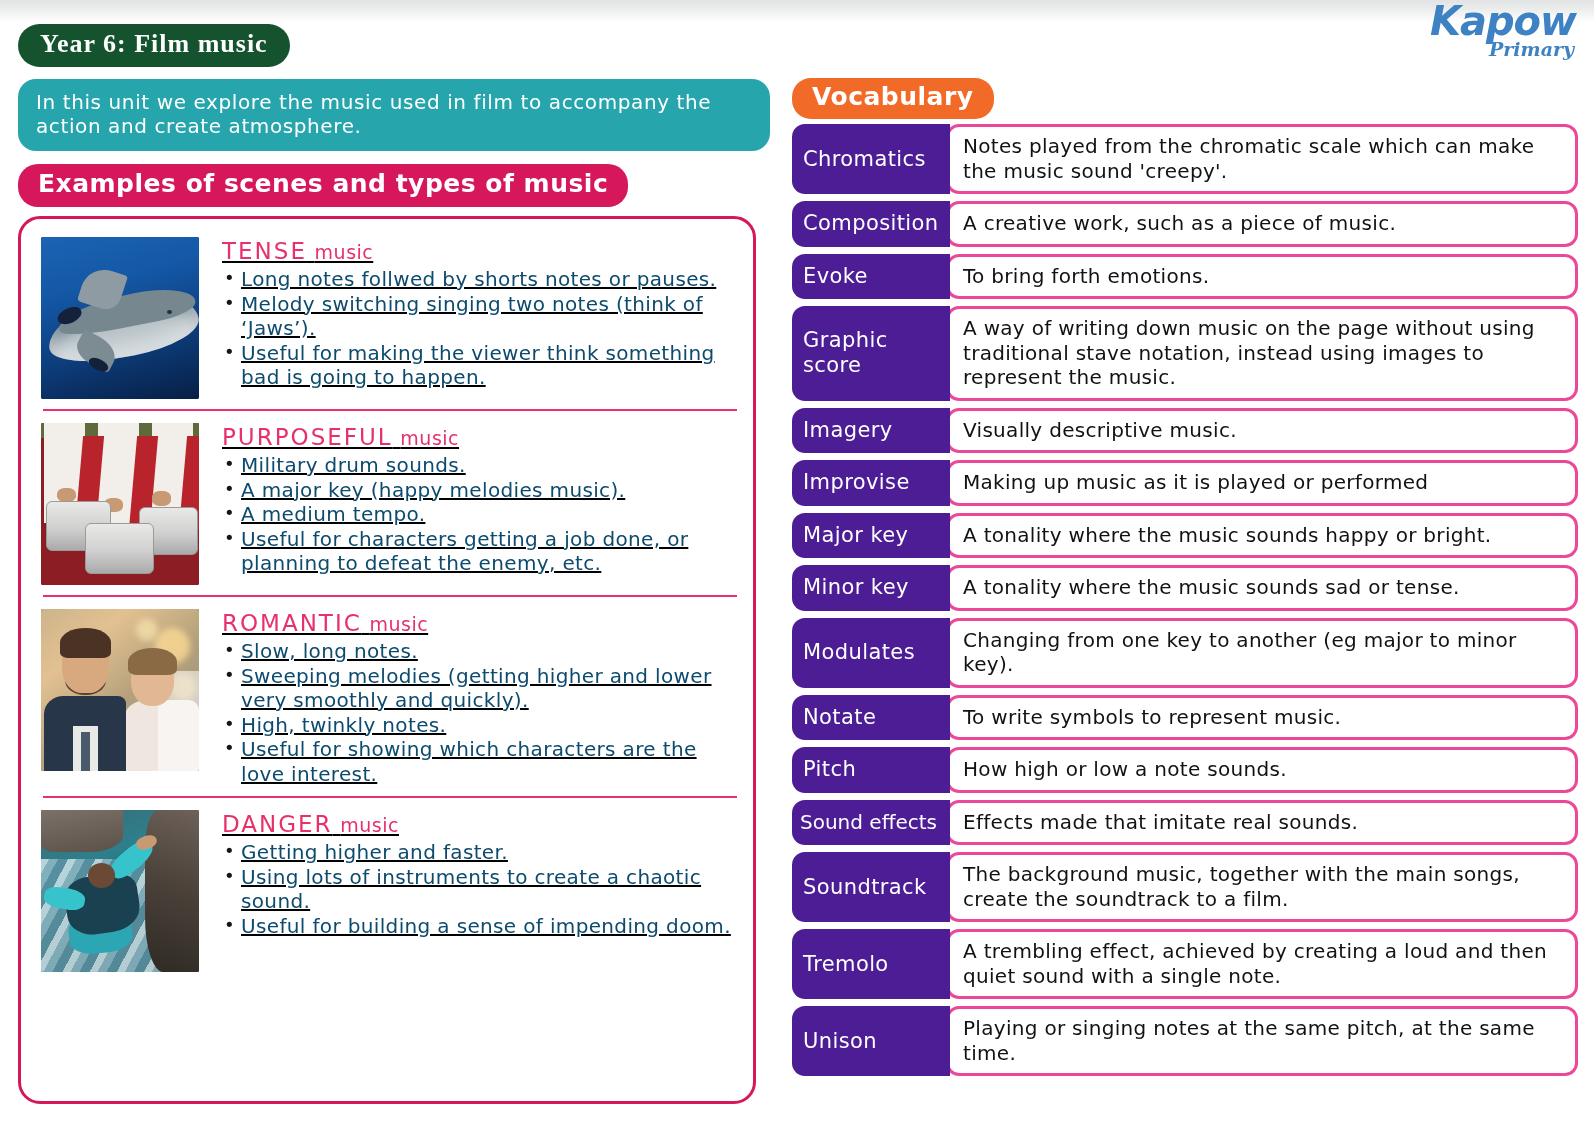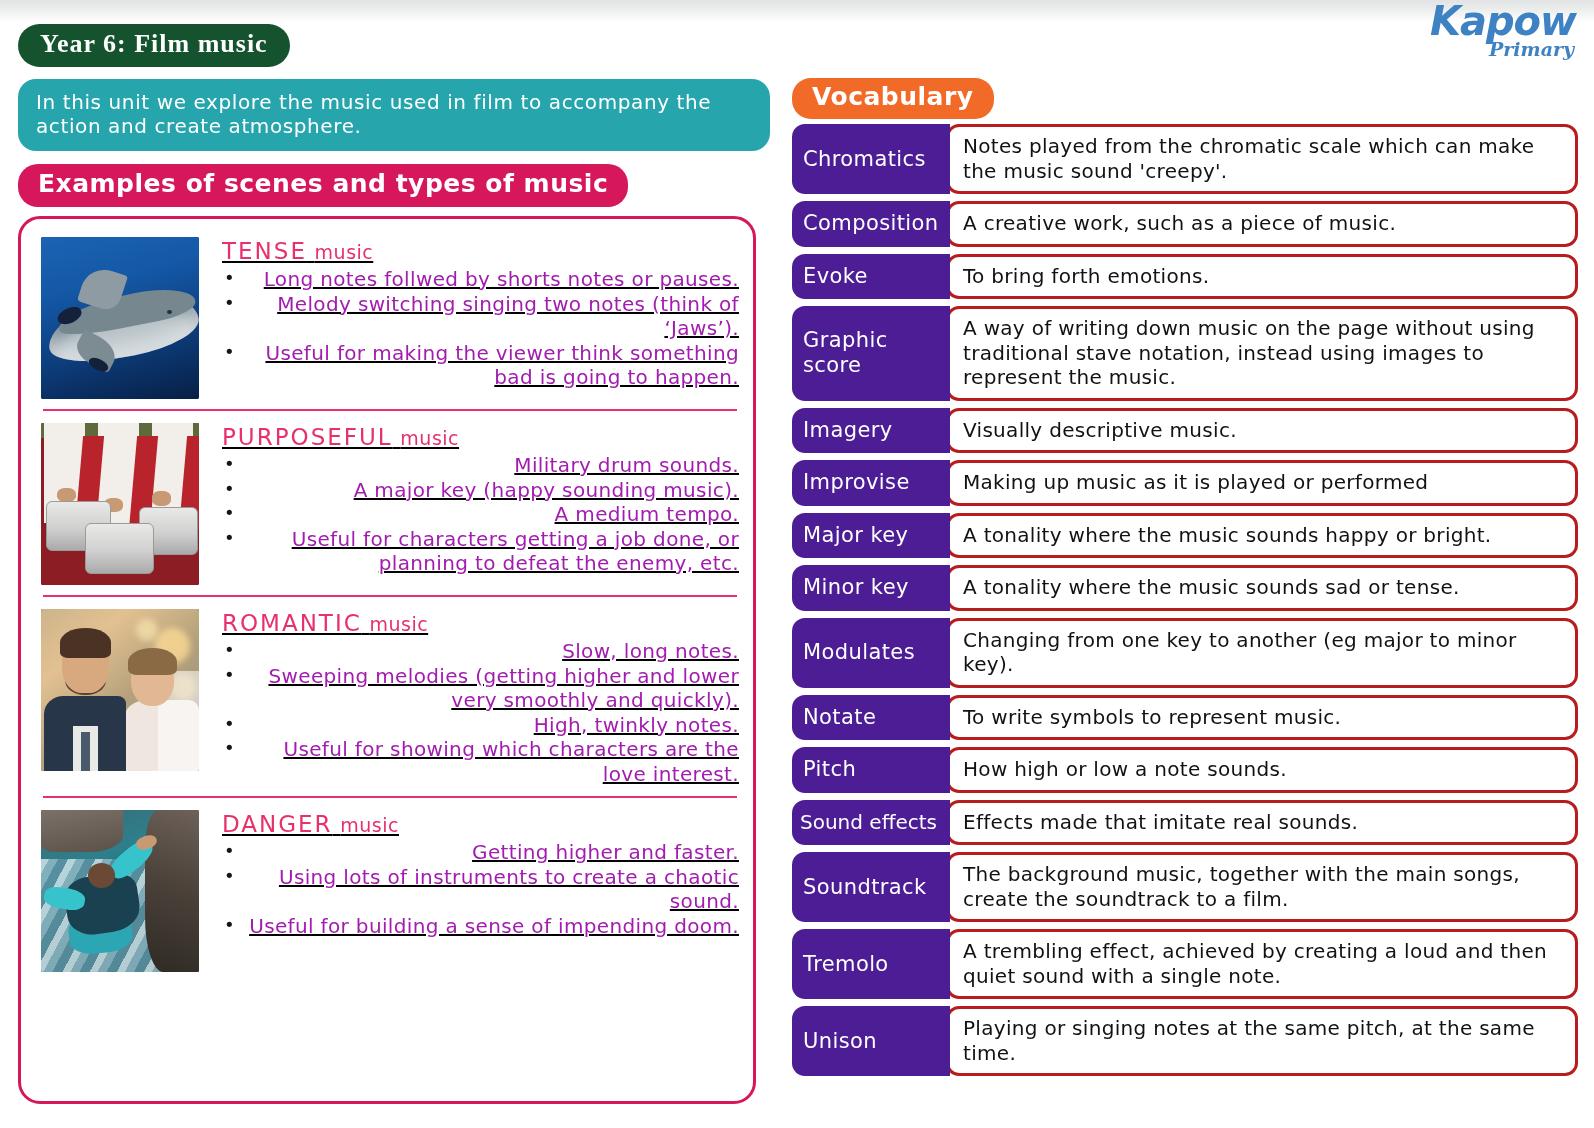"Notes played from the chromatic" .vocab-def { border: 3px solid #b91c1c -> 3px solid #ec4899 }
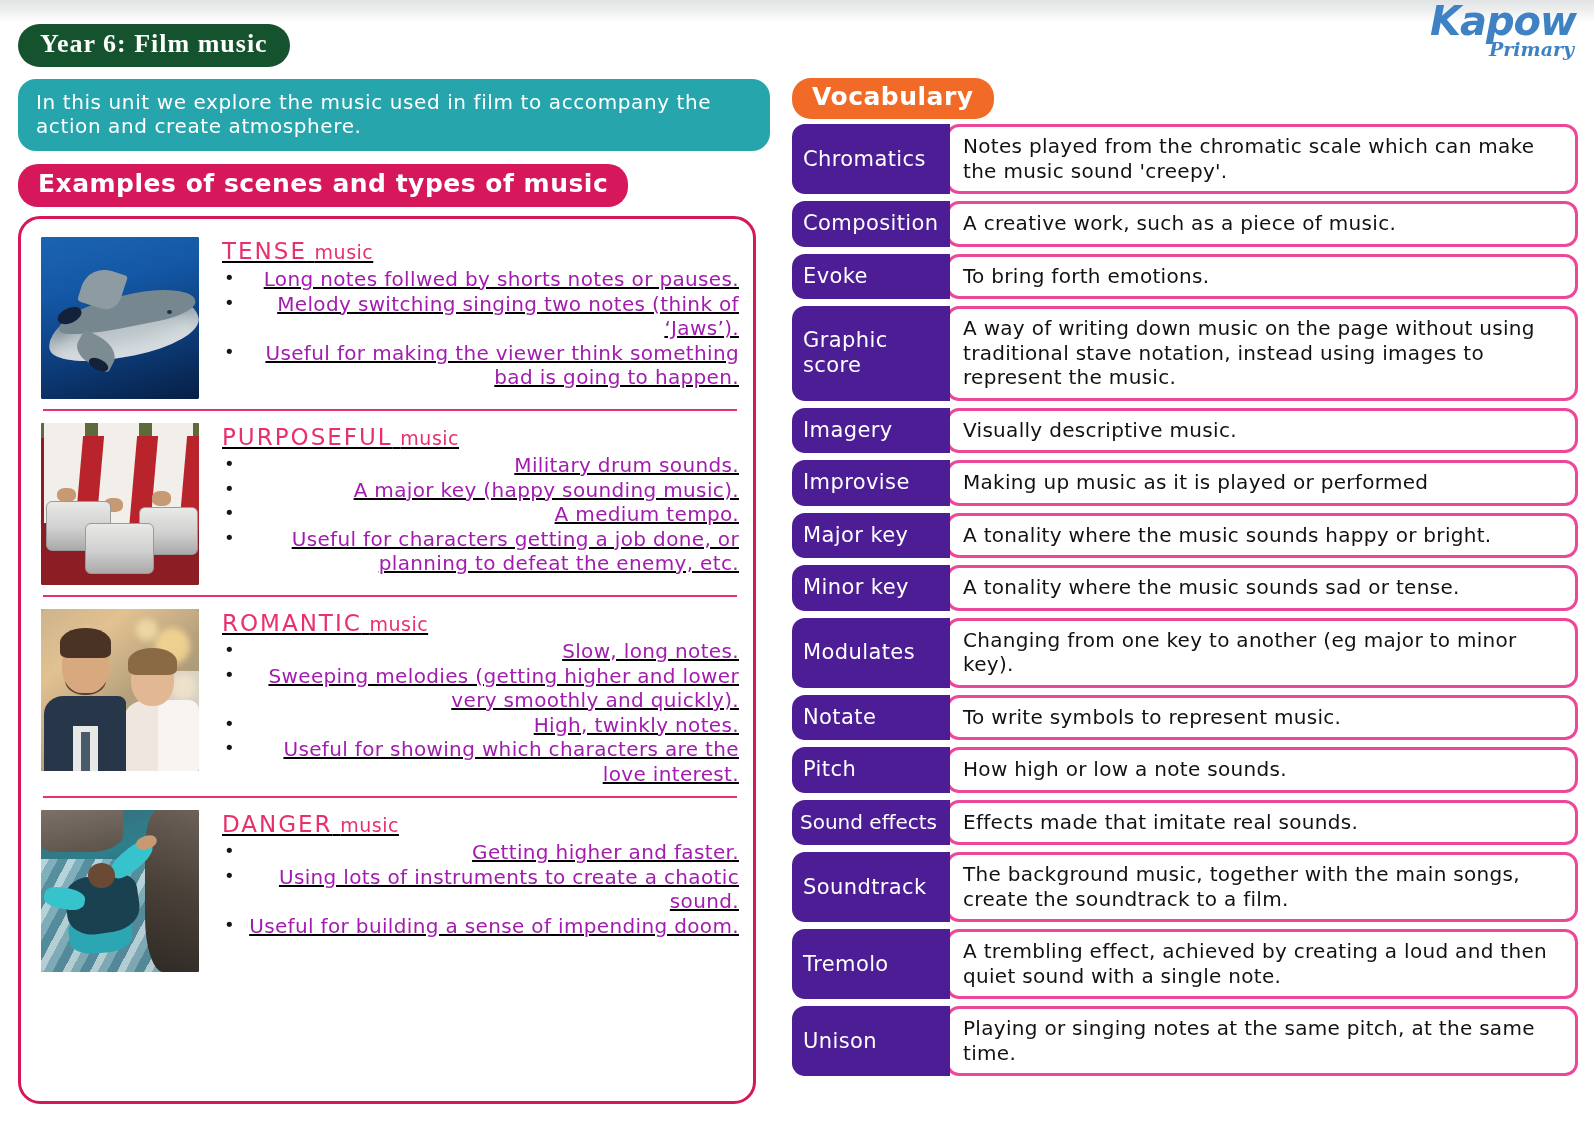"Long notes follwed by shorts" ul.bullets li { color: #a21caf -> #0c4a6e; text-align: right -> none }
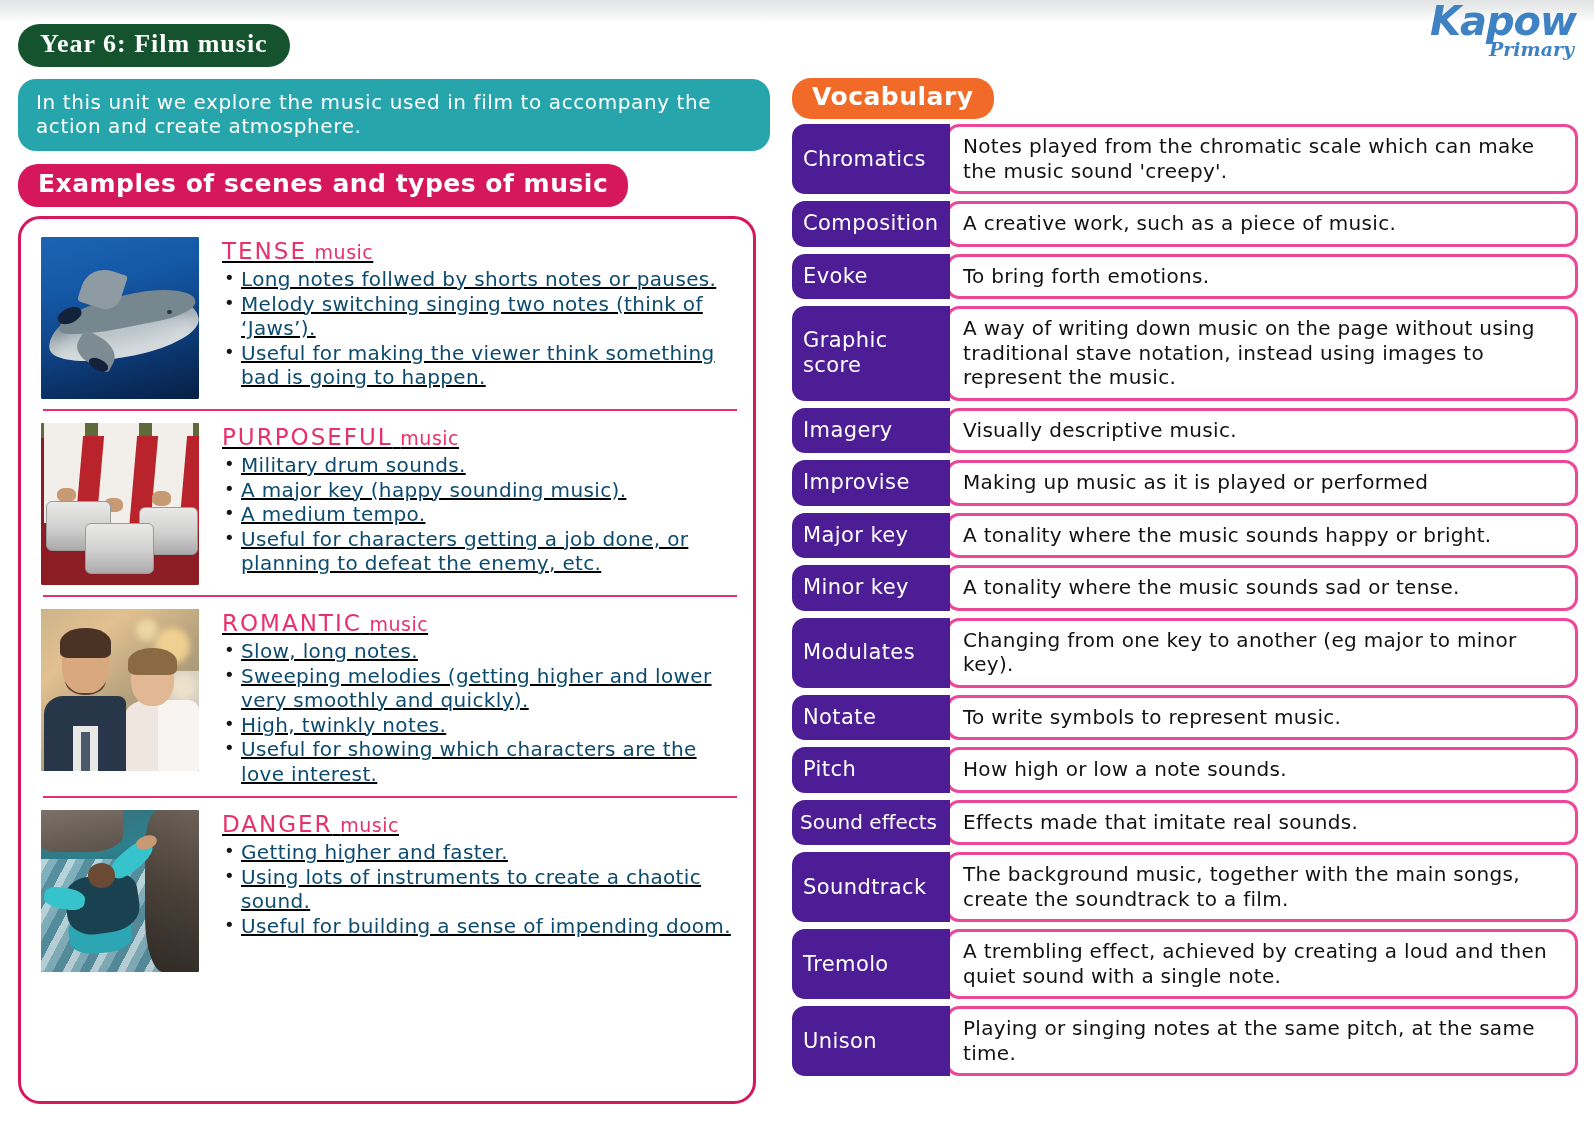"A major key (happy sounding" li { text: sounding -> melodies }
